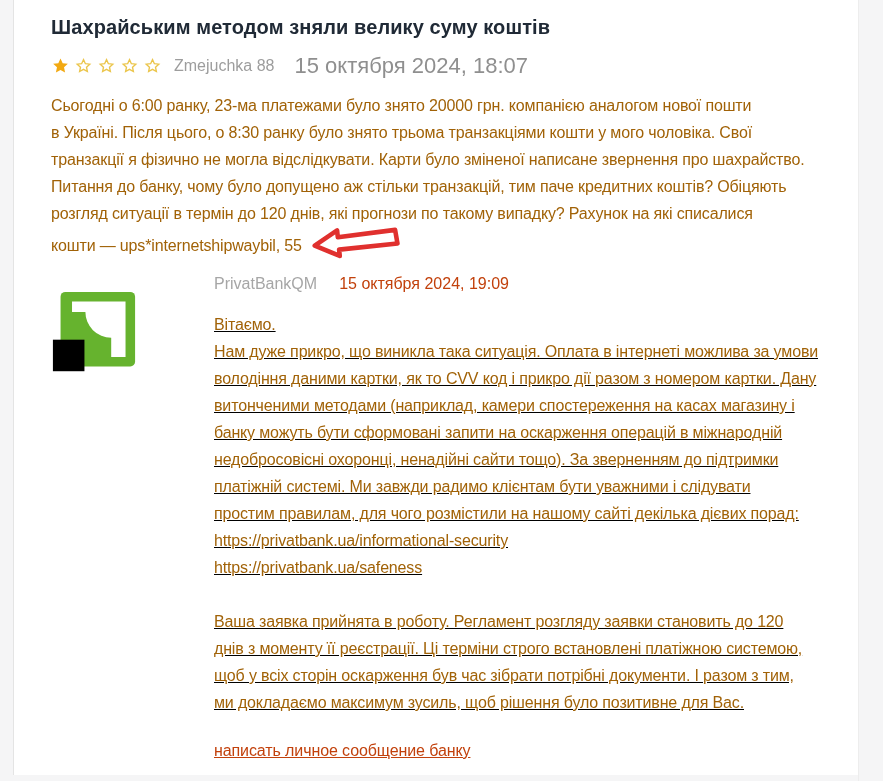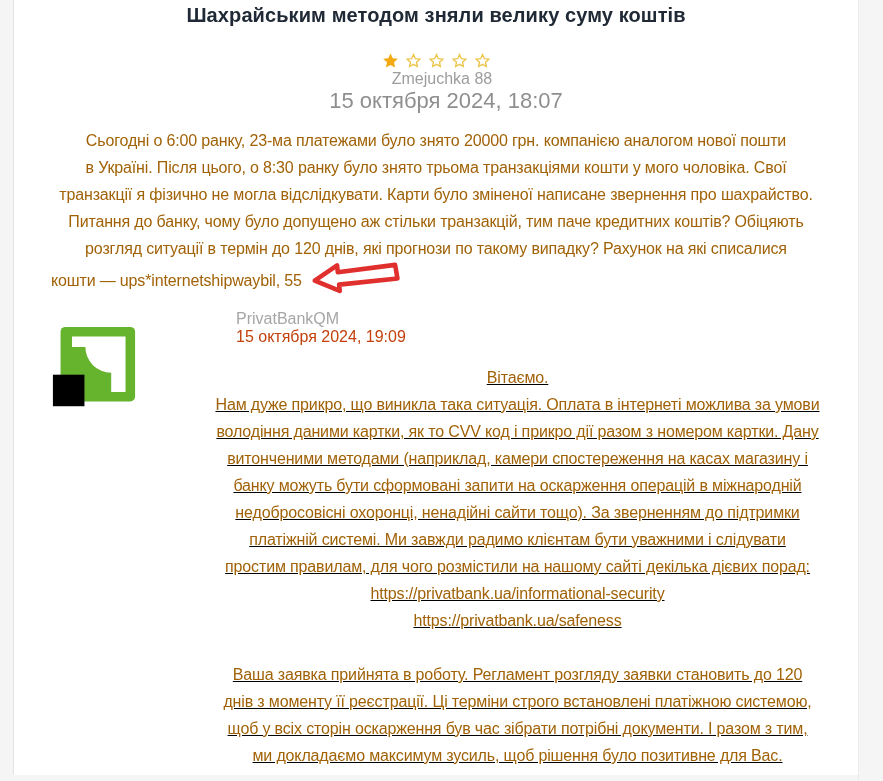"Шахрайським методом зняли велику суму" .card { padding: 4px 37px 0 37px -> 16px 37px 0 37px; text-align: center -> none }
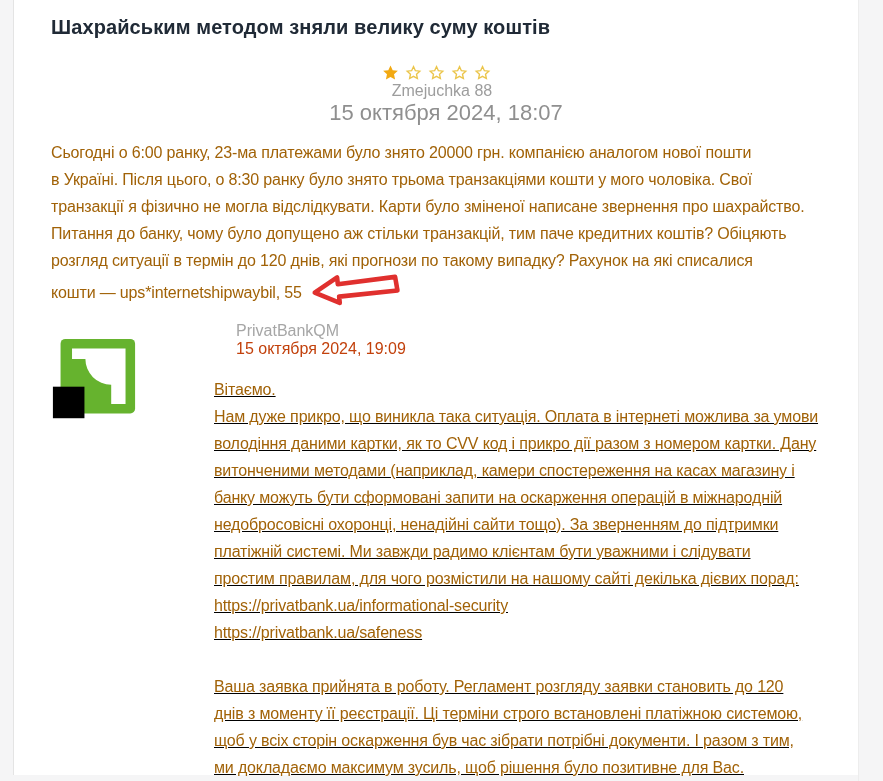"Zmejuchka 88" .meta-row { flex-direction: column -> none; margin-top: 25px -> 14px }
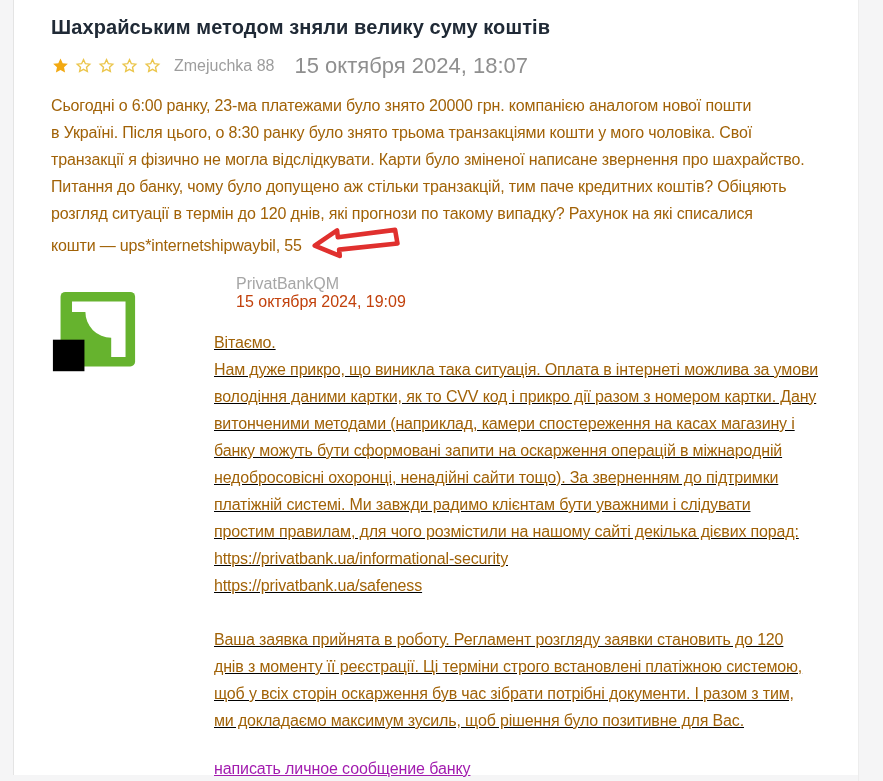"PrivatBankQM" .reply-header { flex-direction: column -> none }
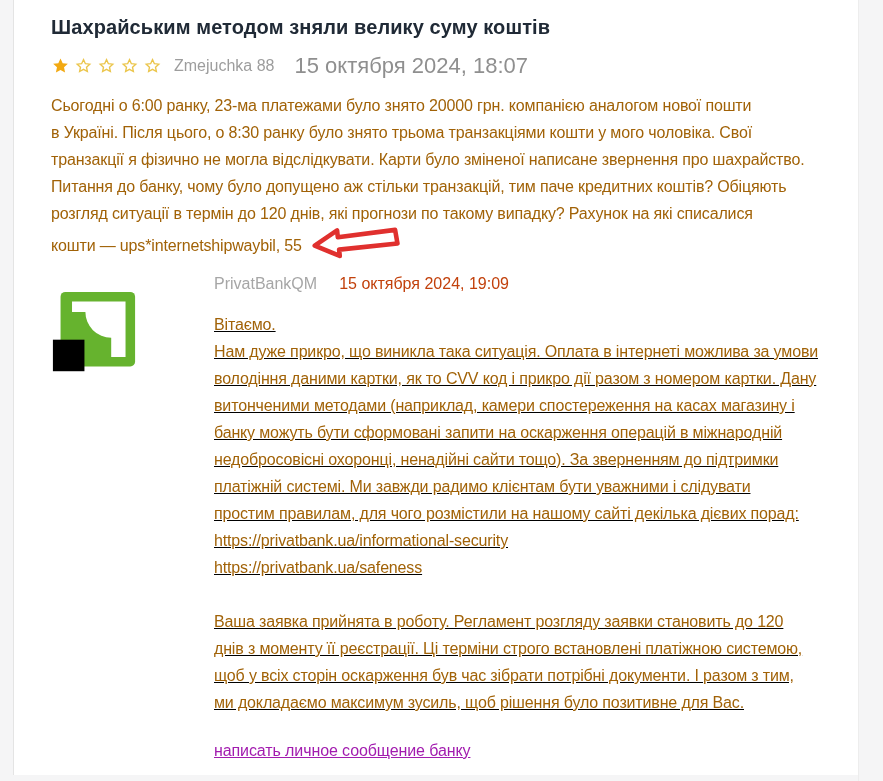"написать личное сообщение банку" .bank-msg-link { color: #a21caf -> #c2410c }
